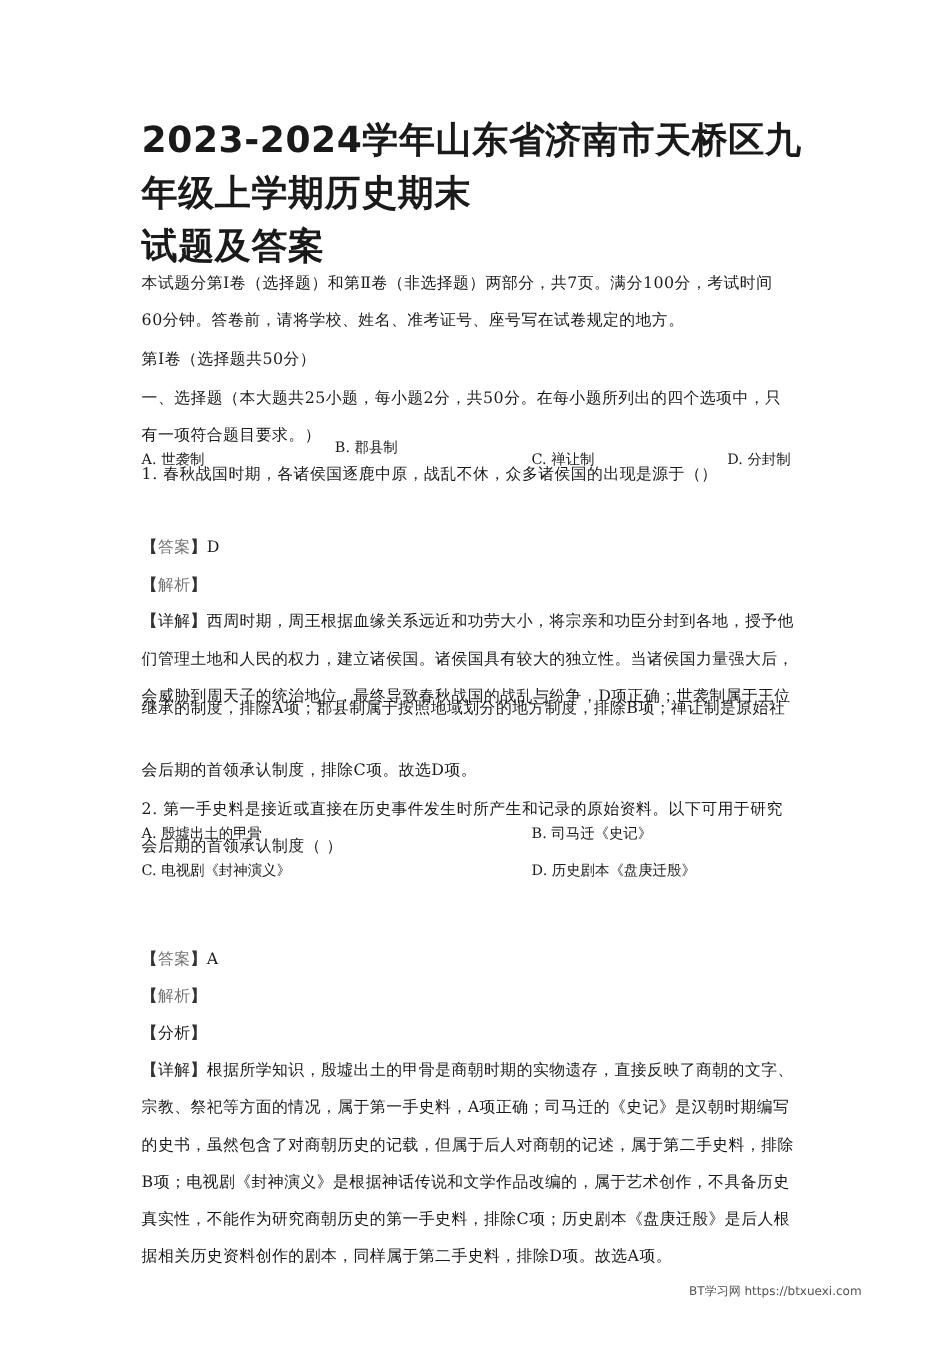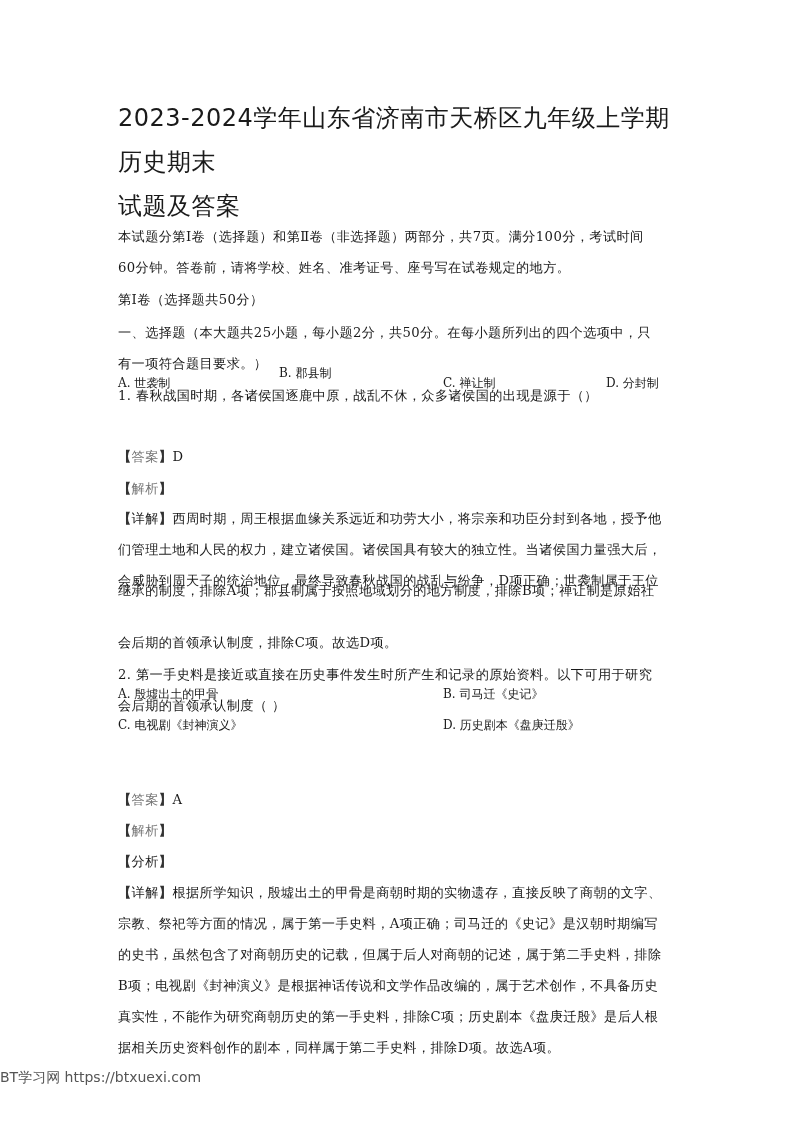"2023-2024学年山东省济南市天桥区九年级上学期历史期末" .title { font-size: 24px -> 30px; font-weight: normal -> bold }
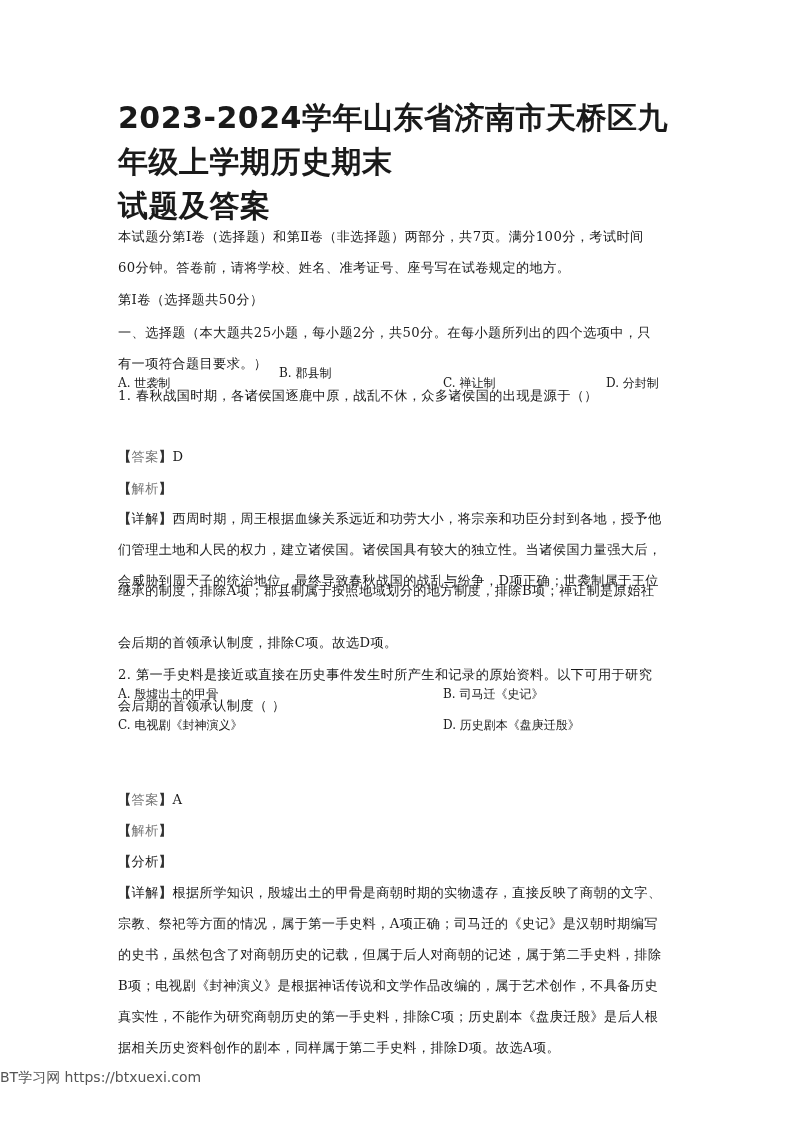"BT学习网 https://btxuexi.com" .footer { font-size: 14px -> 10px; text-align: left -> right }
